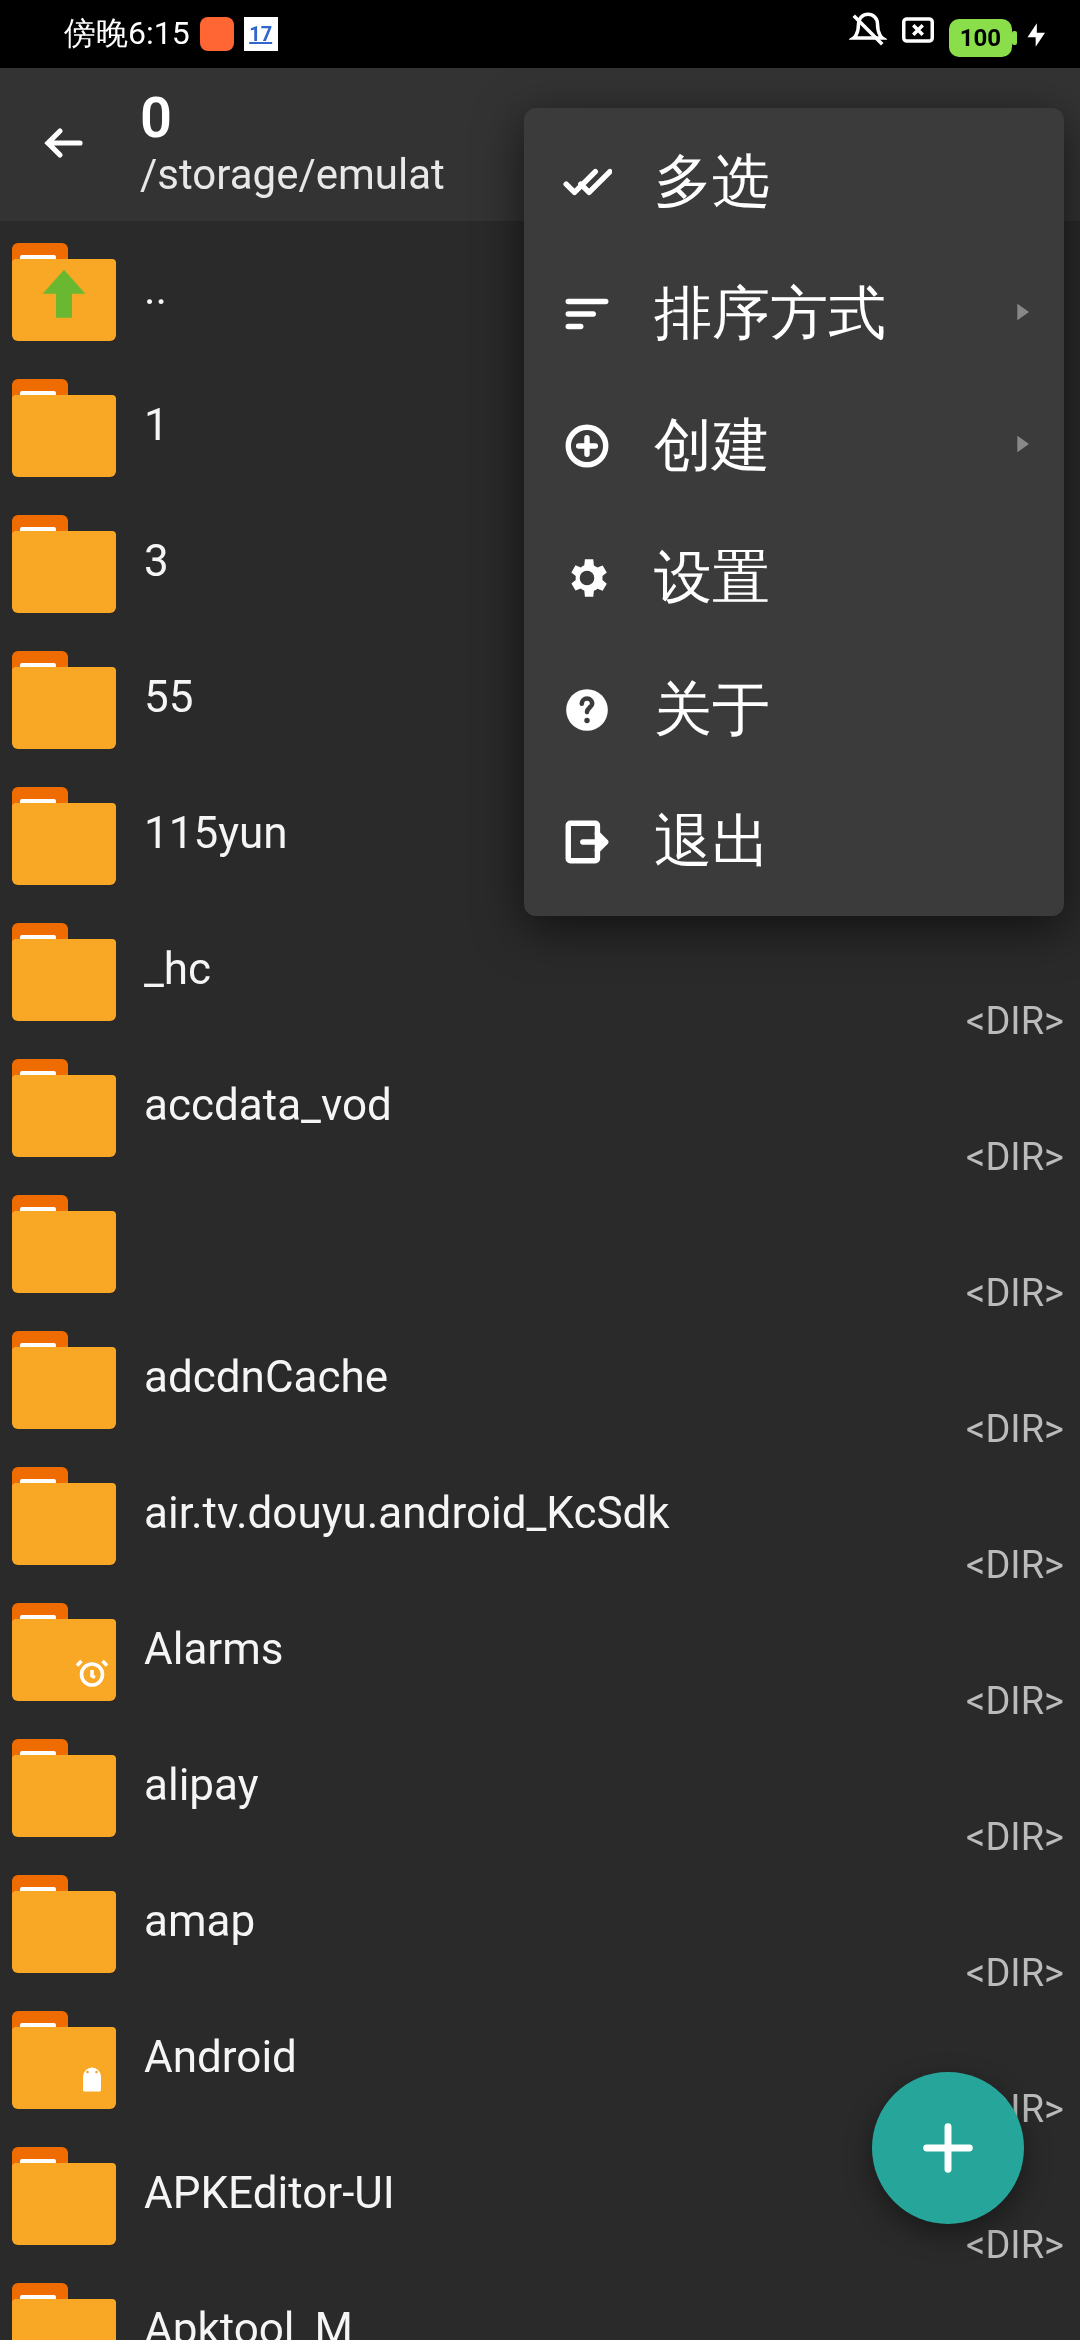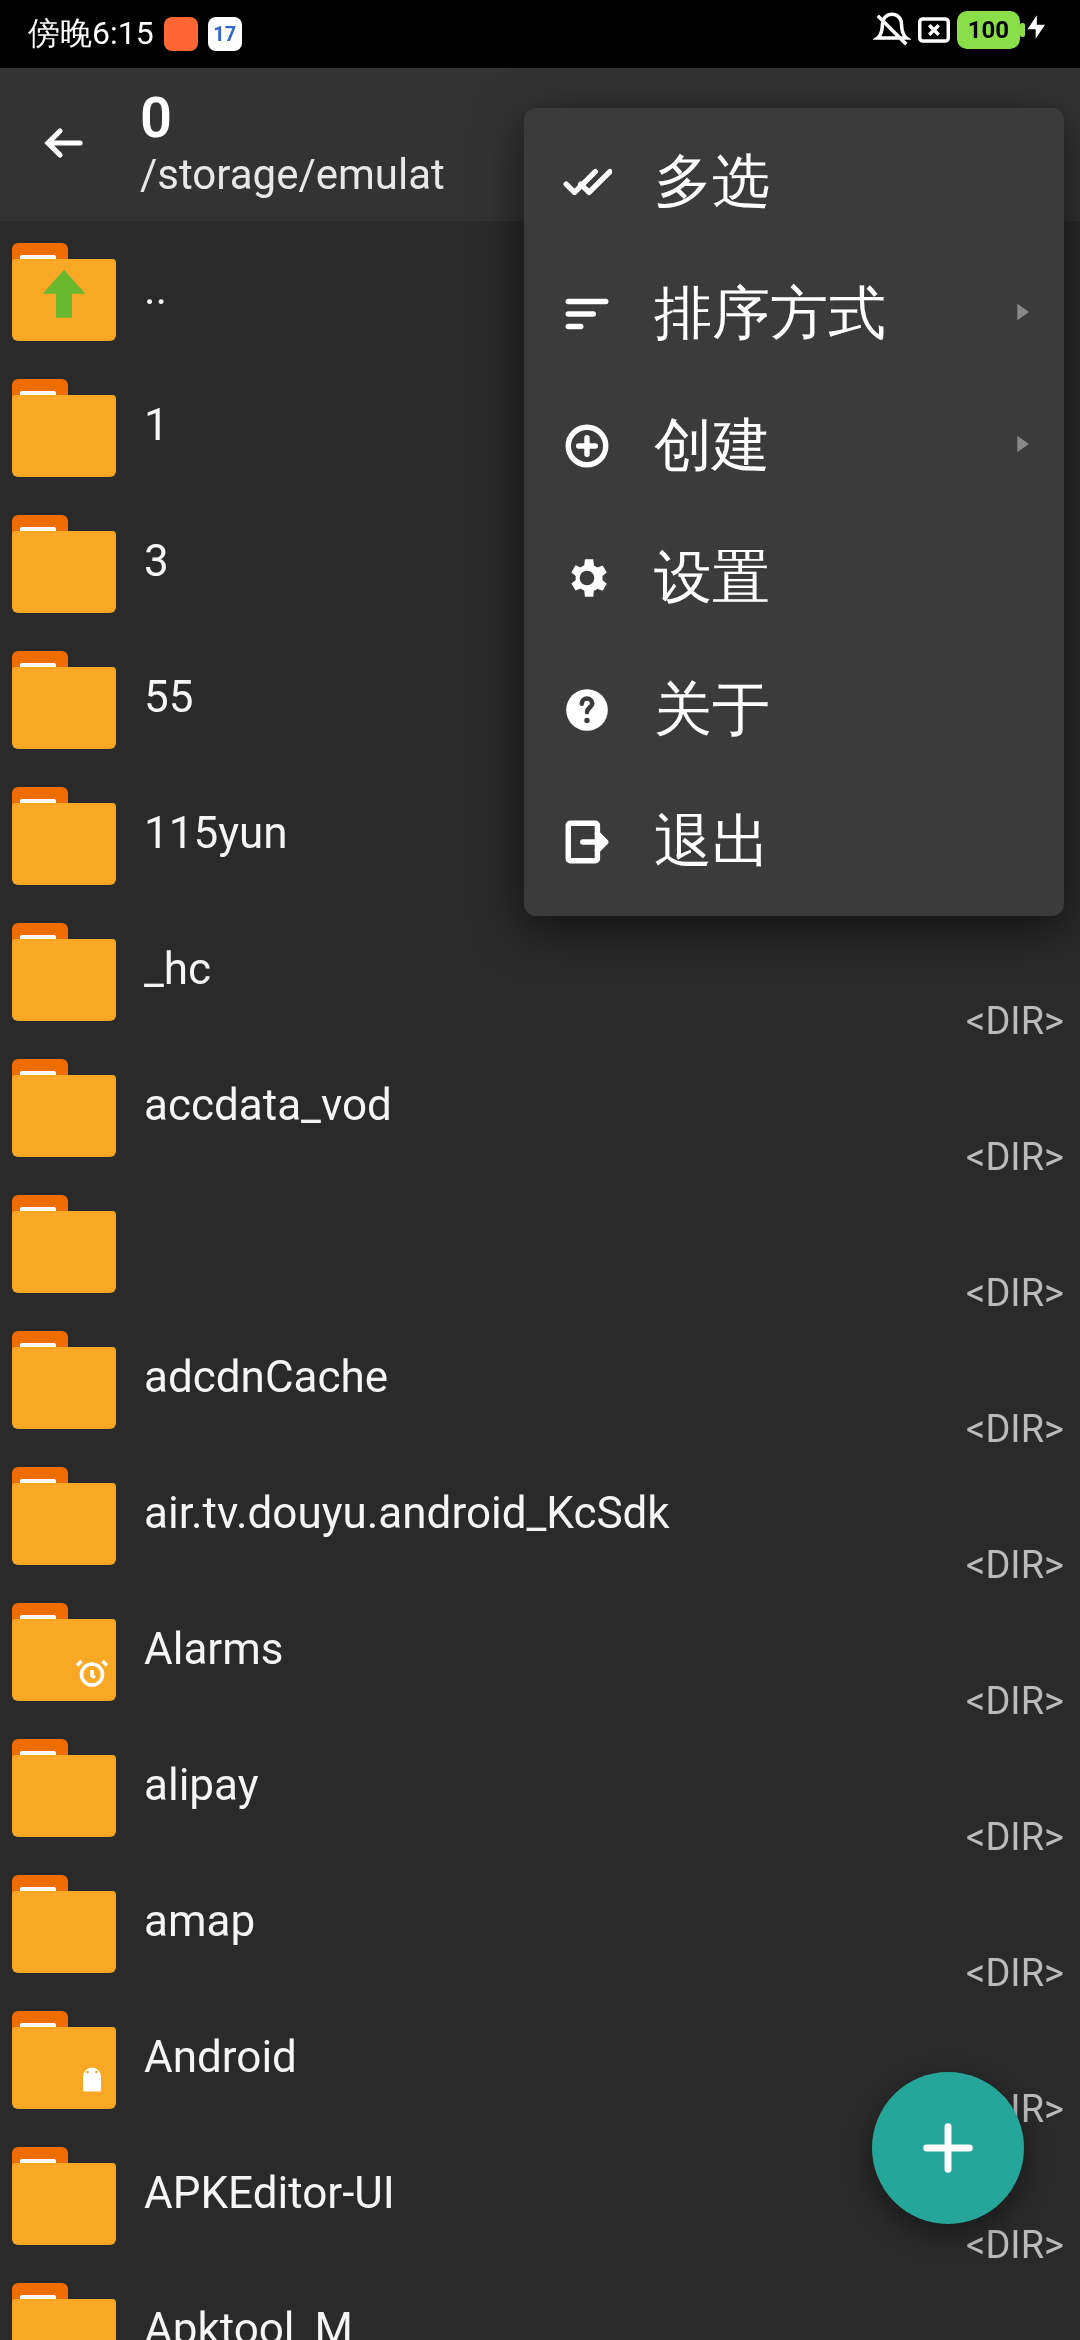"傍晚6:15" .status-left { margin-left: none -> 36px }
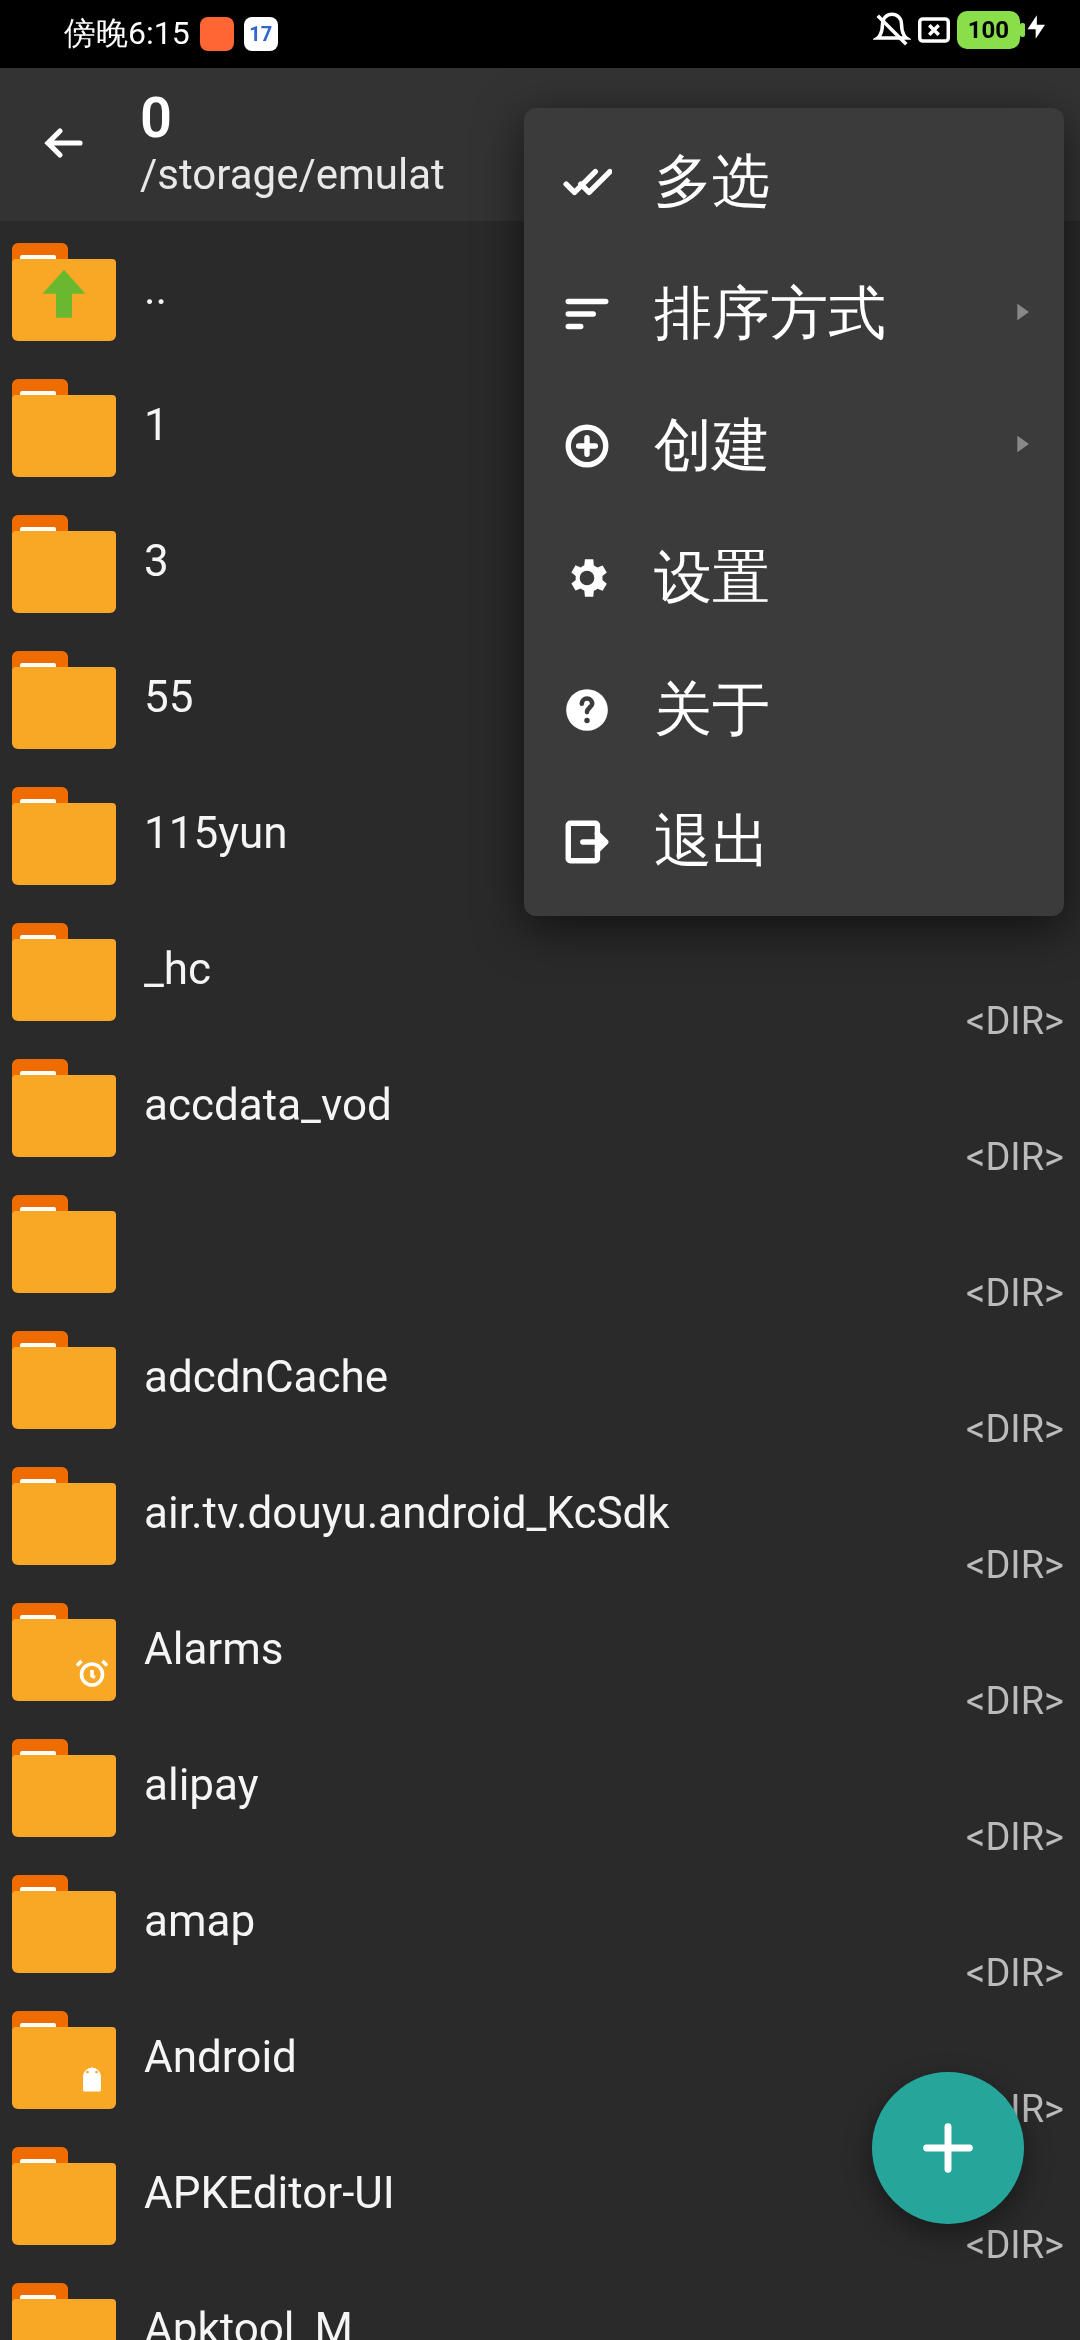"17" .status-icon-cal { border-radius: 8px -> 0; text-decoration: none -> underline }
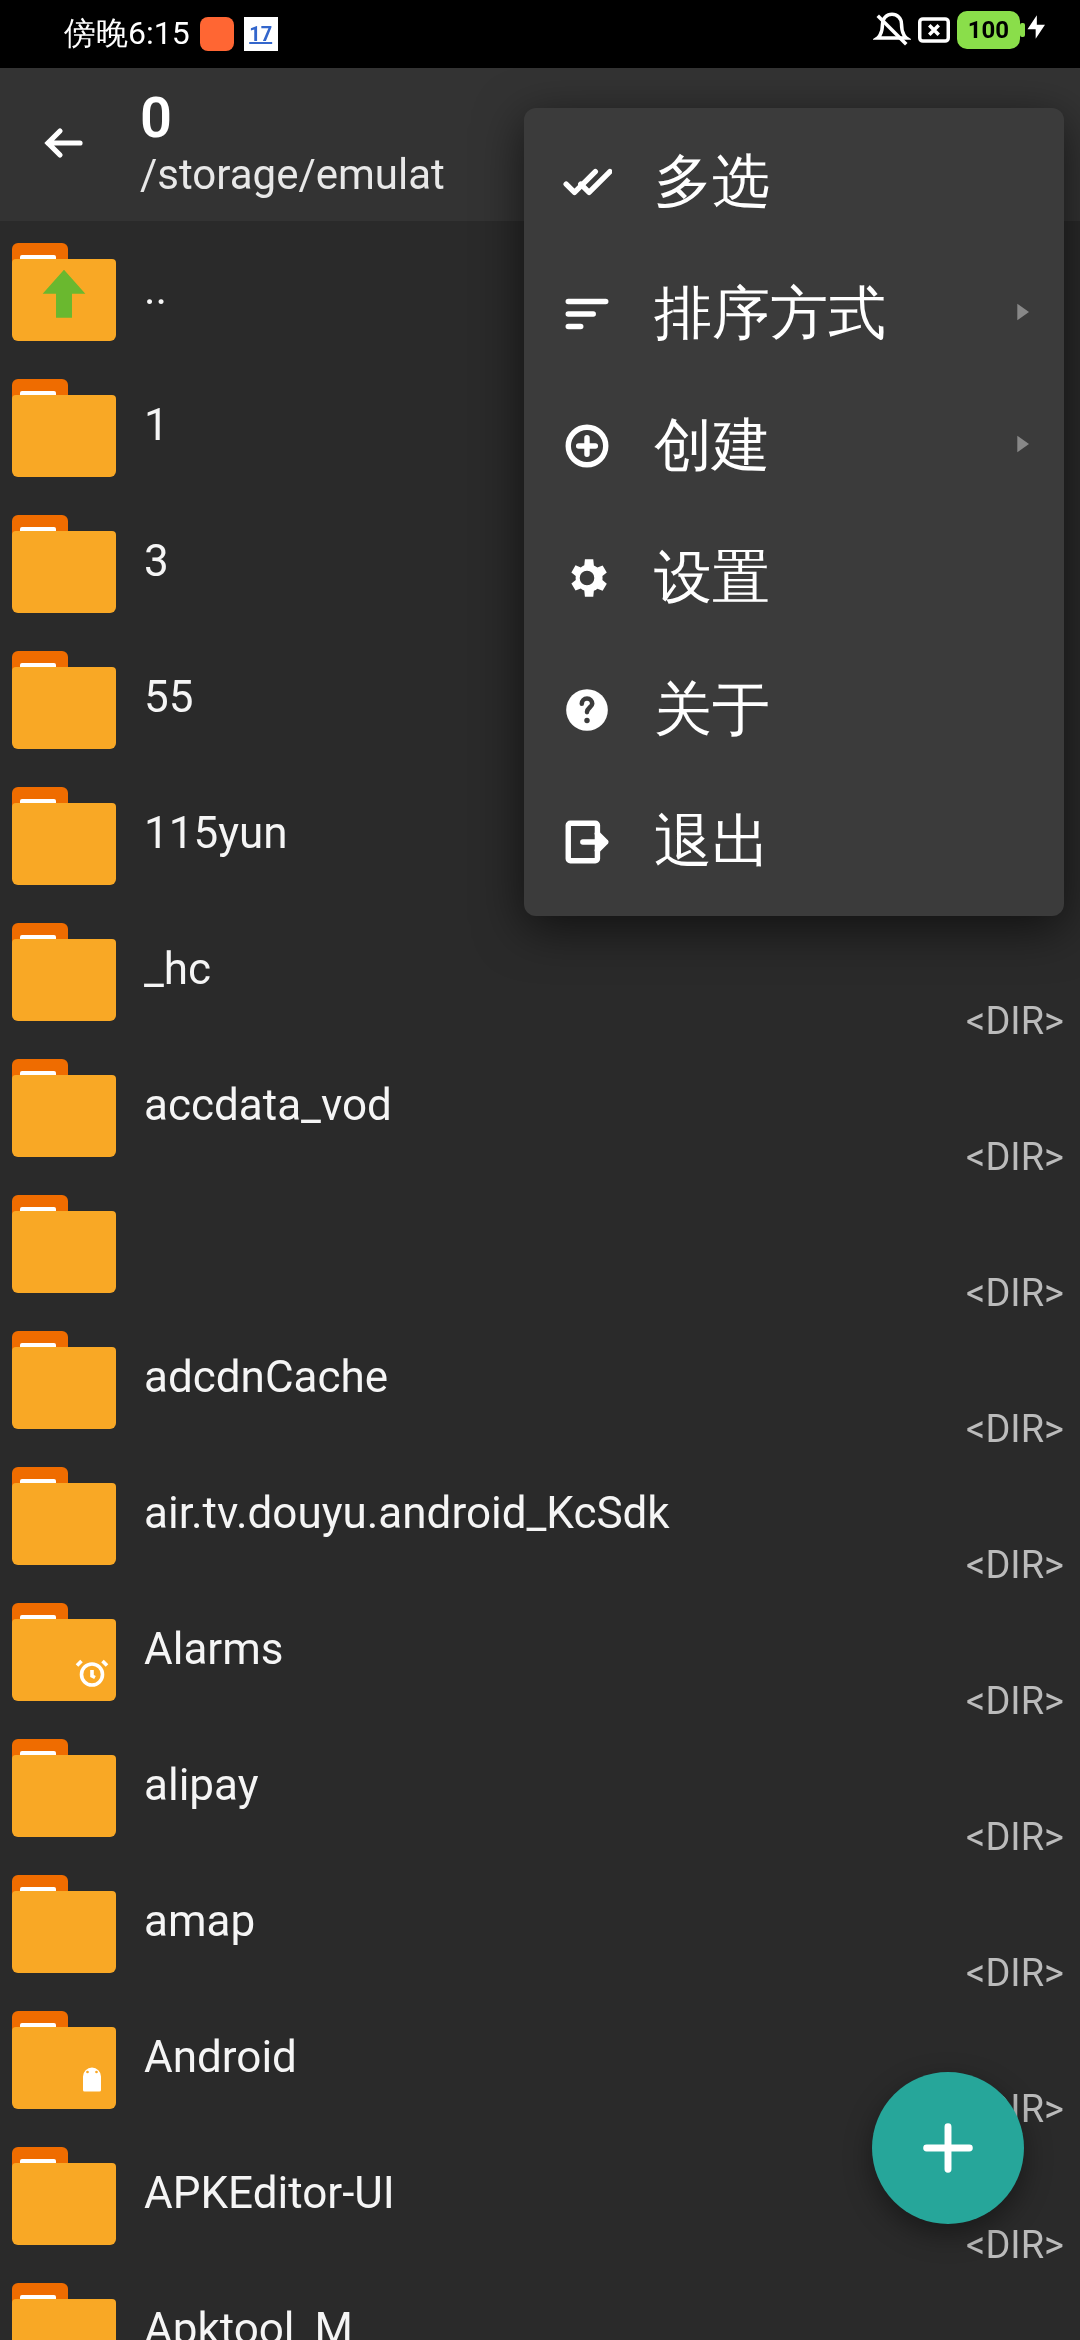"100" .status-right { align-items: flex-start -> flex-end; gap: 4px -> 12px }
